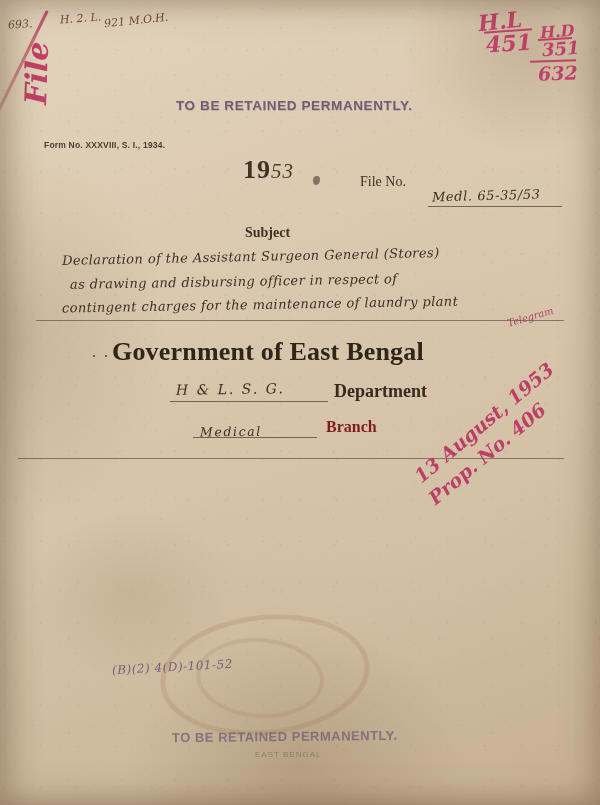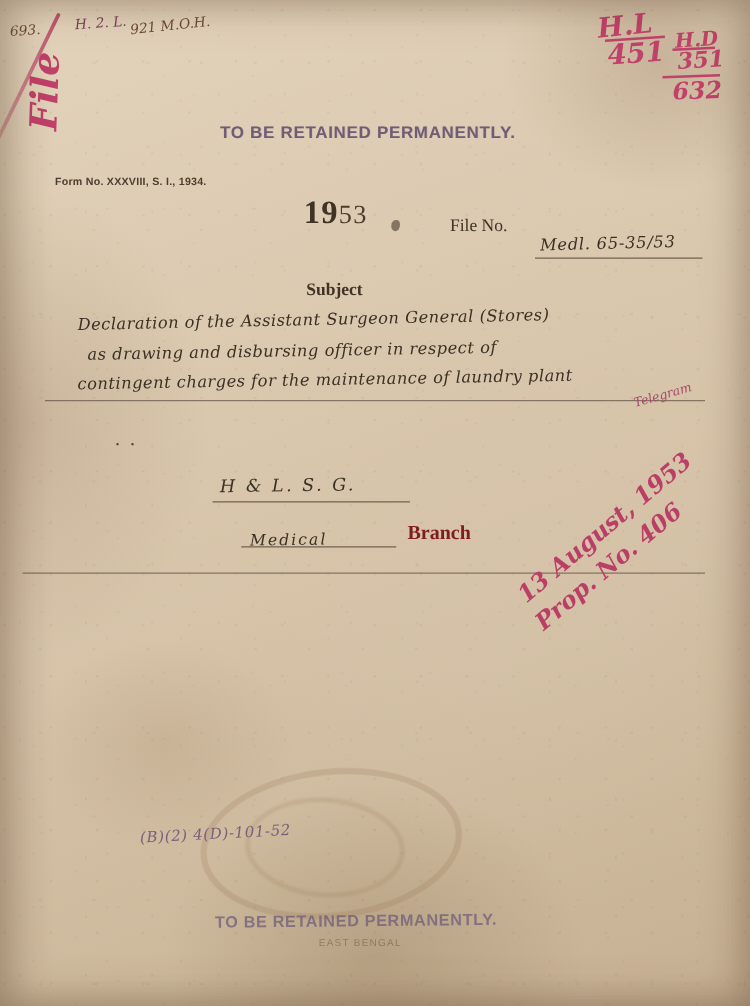"53" .year .hand-part { font-style: none -> italic }
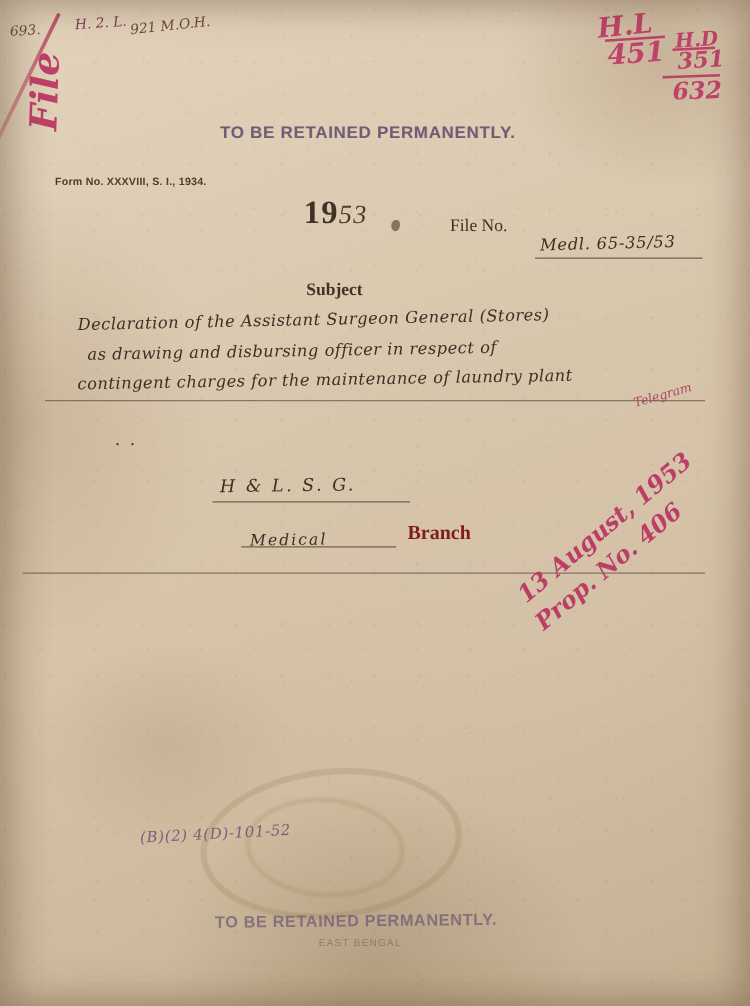"Government of East Bengal" div.printed { html: none -> <div>Government of East Bengal</div> }
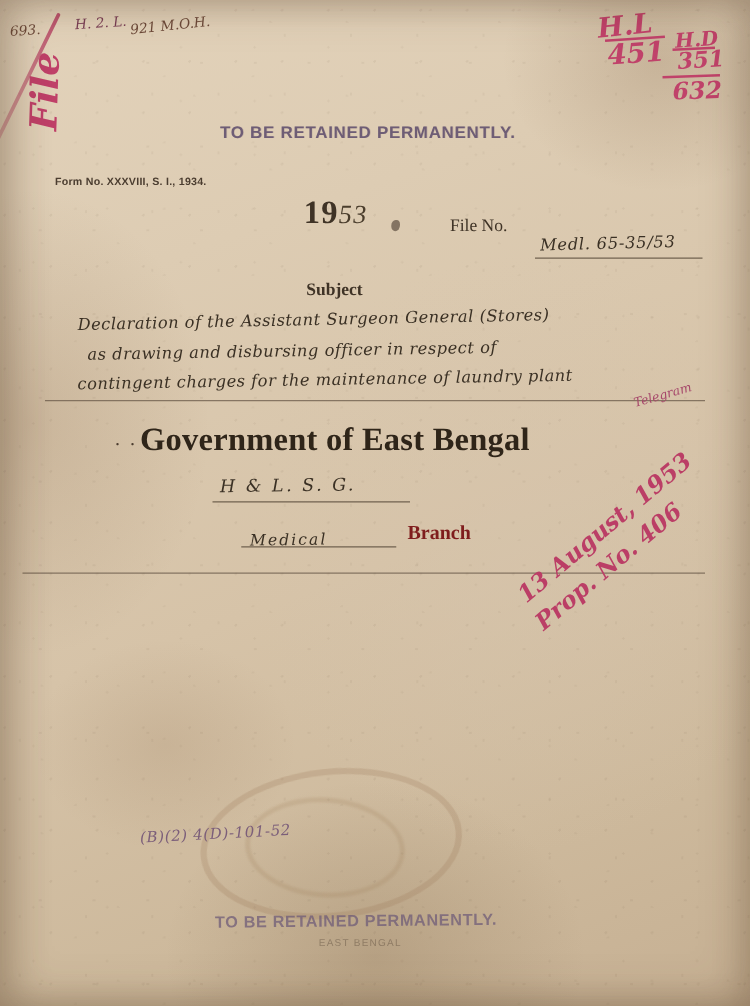"Department" div.printed { html: none -> <div>Department</div> }
